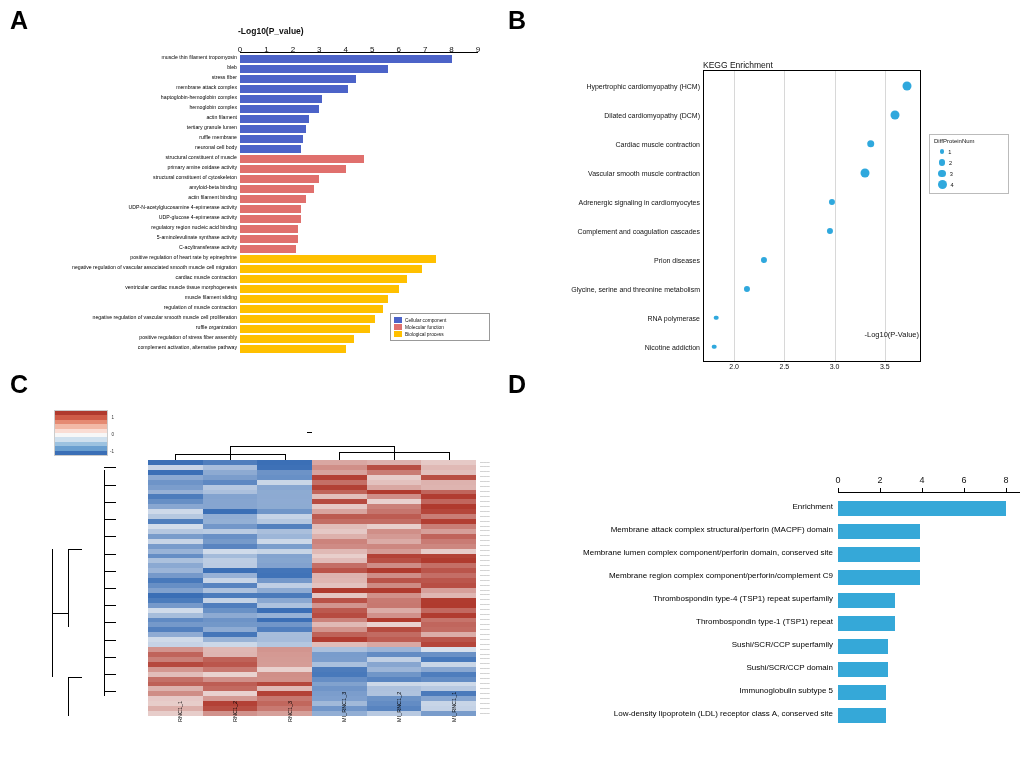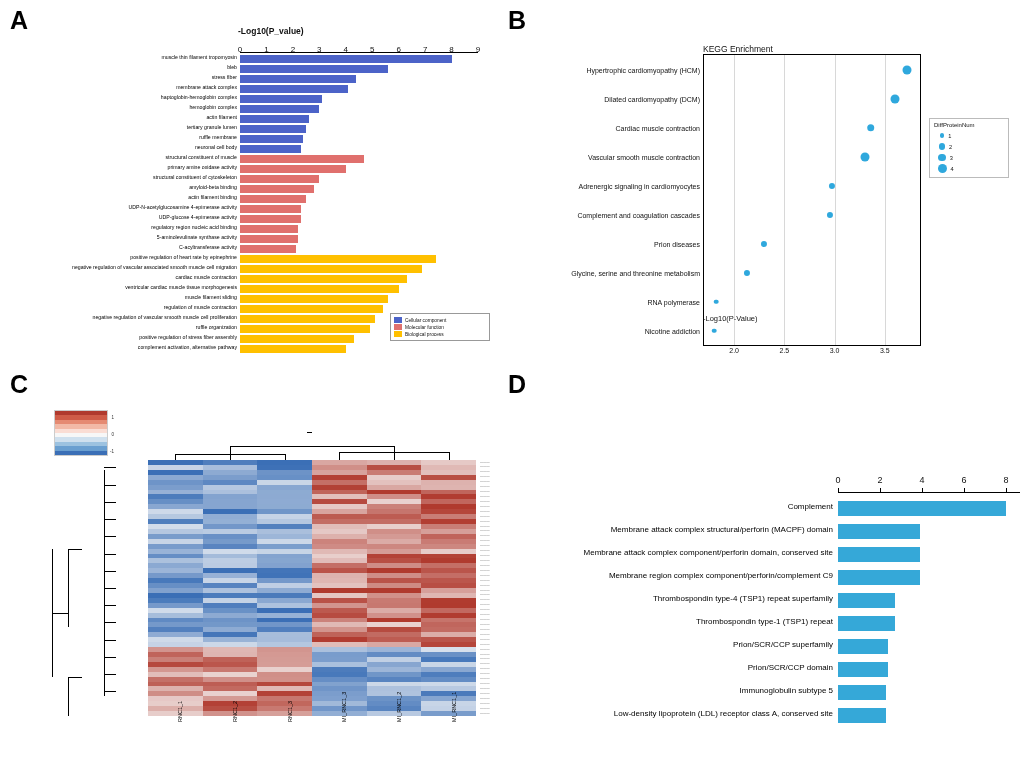"KEGG Enrichment" #panelB { top: 8px -> 24px }
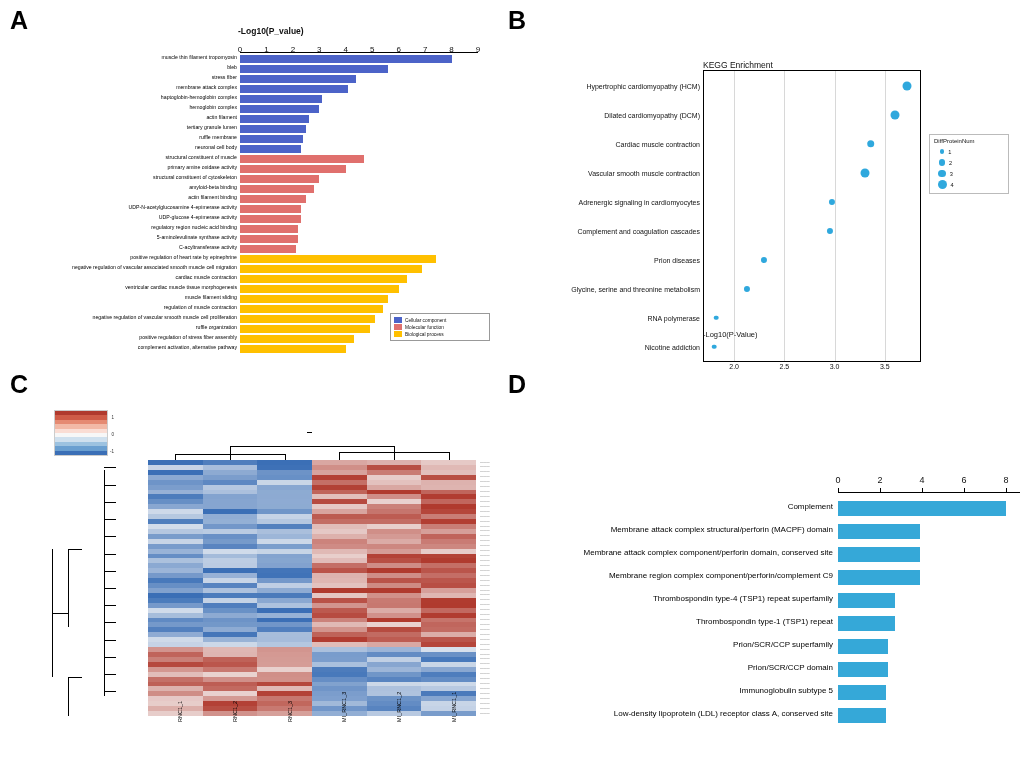"-Log10(P-Value)" #panelB .xlab { text-align: left -> right }
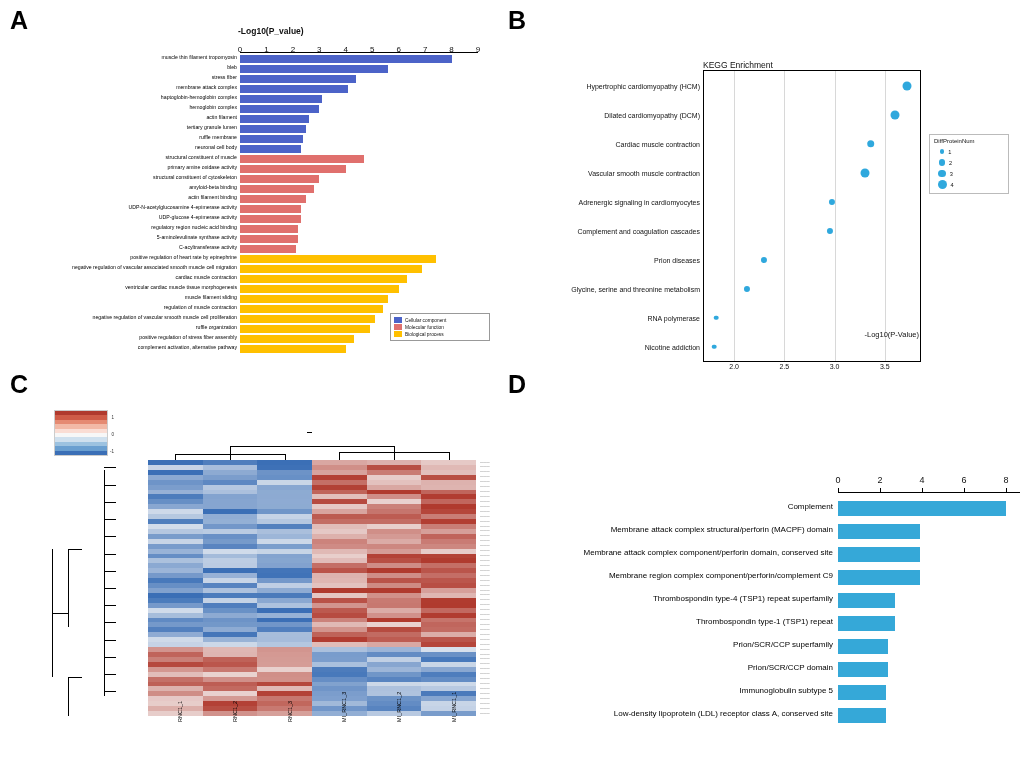"Complement" div.dbar-label { text: Complement -> Enrichment }
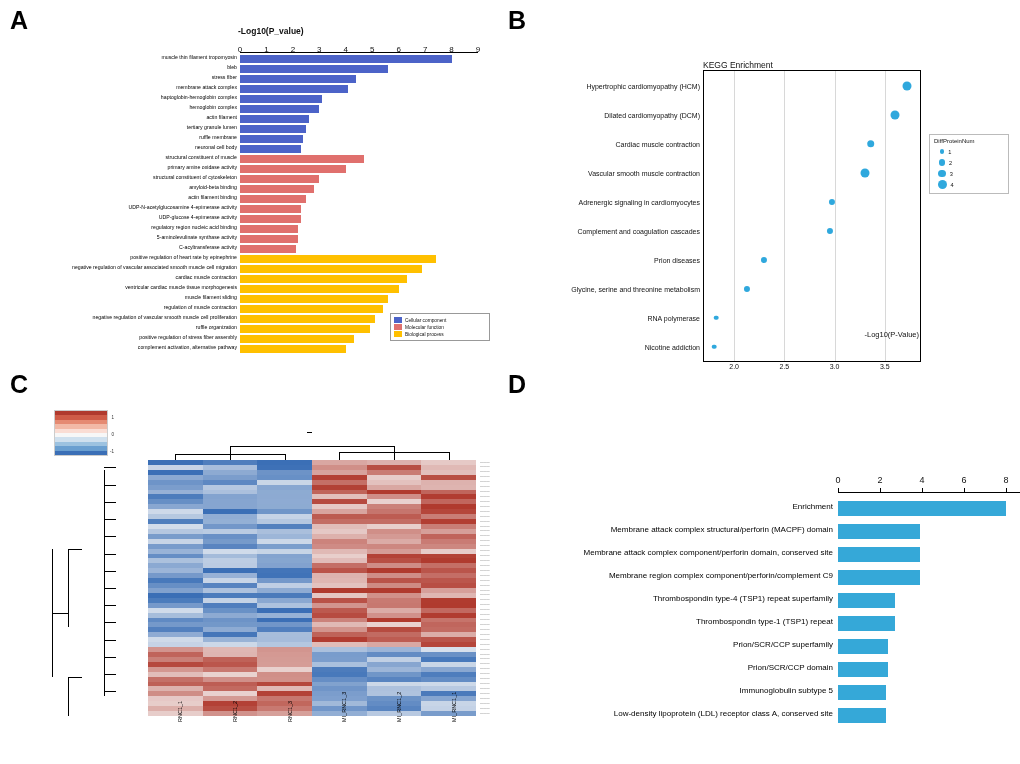"Membrane attack complex component/perforin" div.dbar-label { text: attack -> lumen }
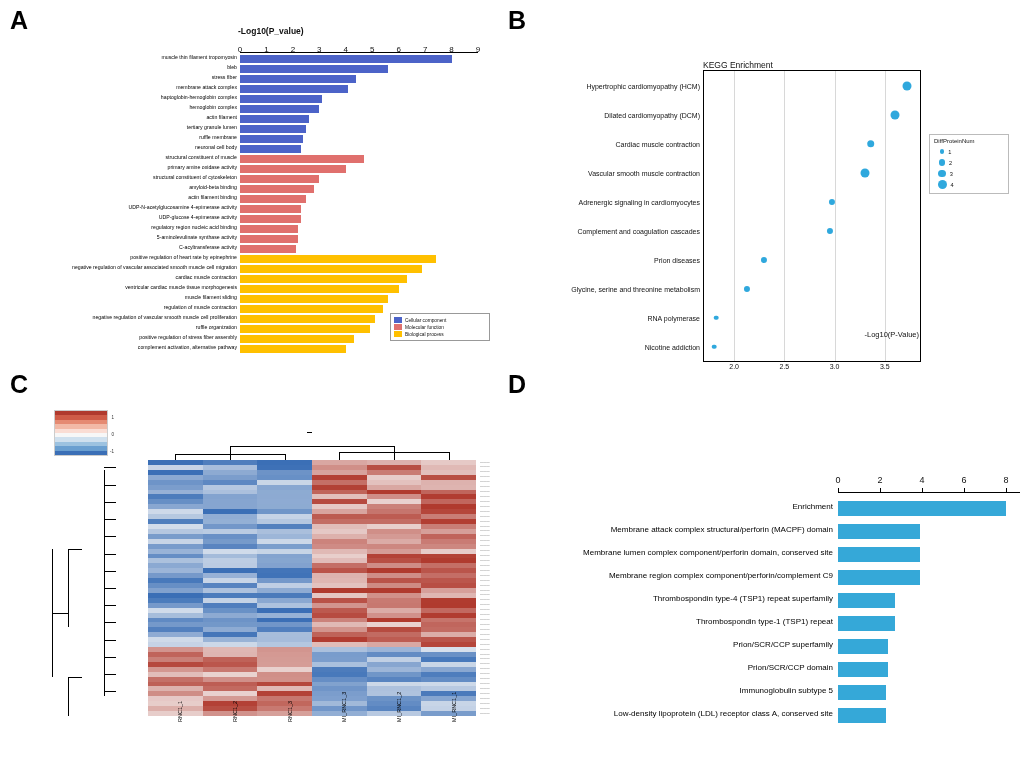"Prion/SCR/CCP superfamily" div.dbar-label { text: Prion/SCR/CCP -> Sushi/SCR/CCP }
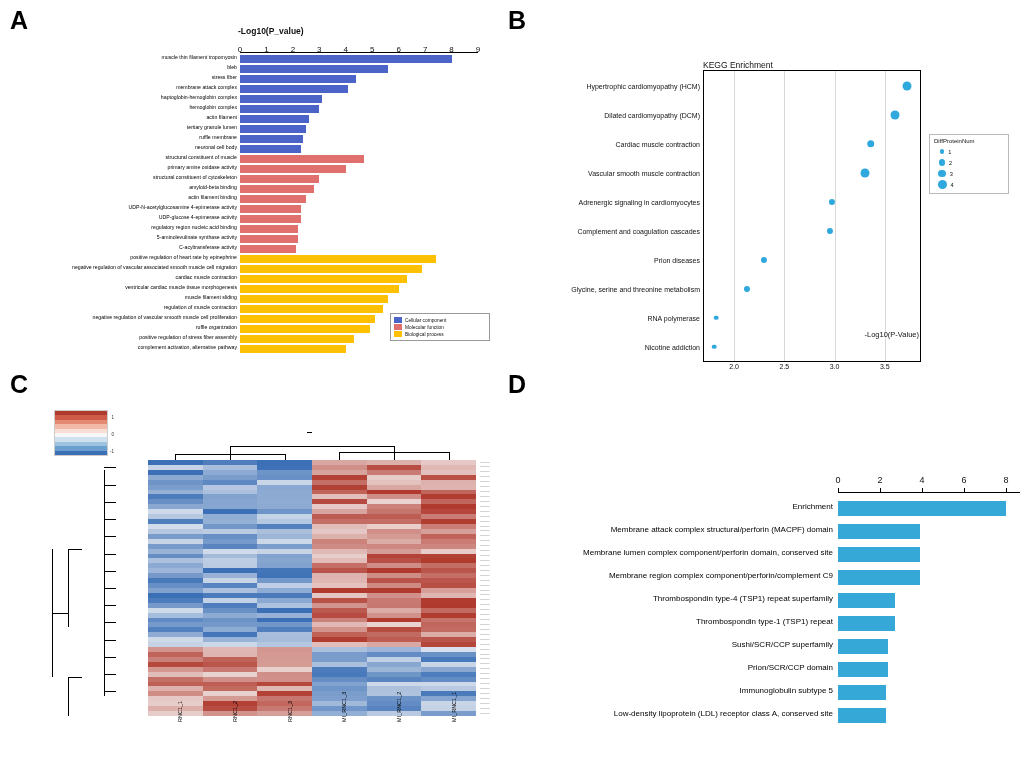"Prion/SCR/CCP domain" div.dbar-label { text: Prion/SCR/CCP -> Sushi/SCR/CCP }
